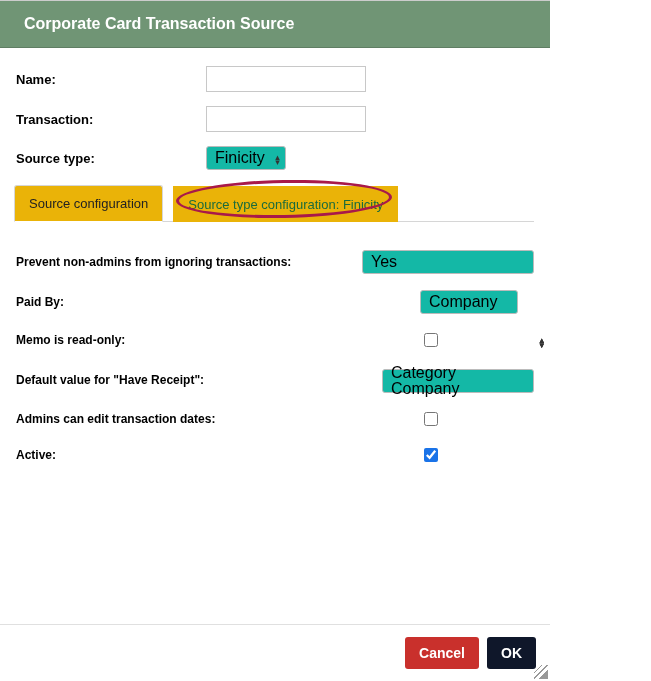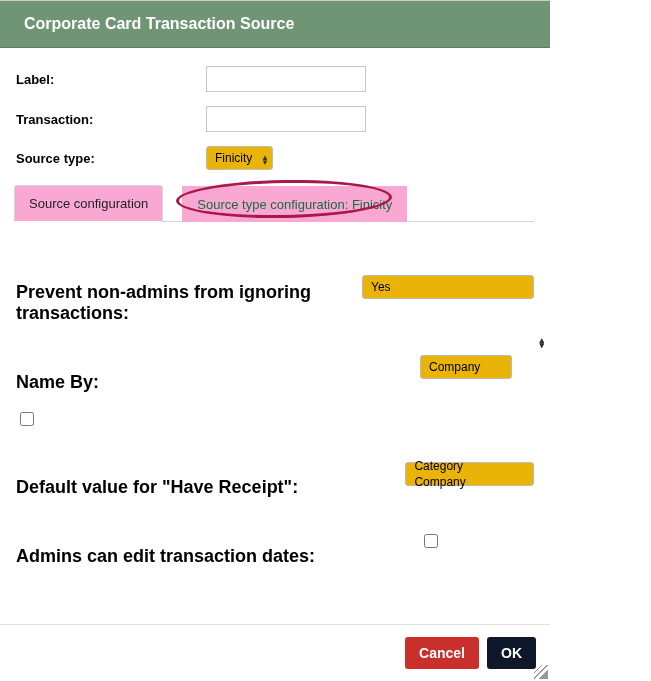"Name:" div.form-row { html: none -> <div> <label>Name:</label> <input> </div> }
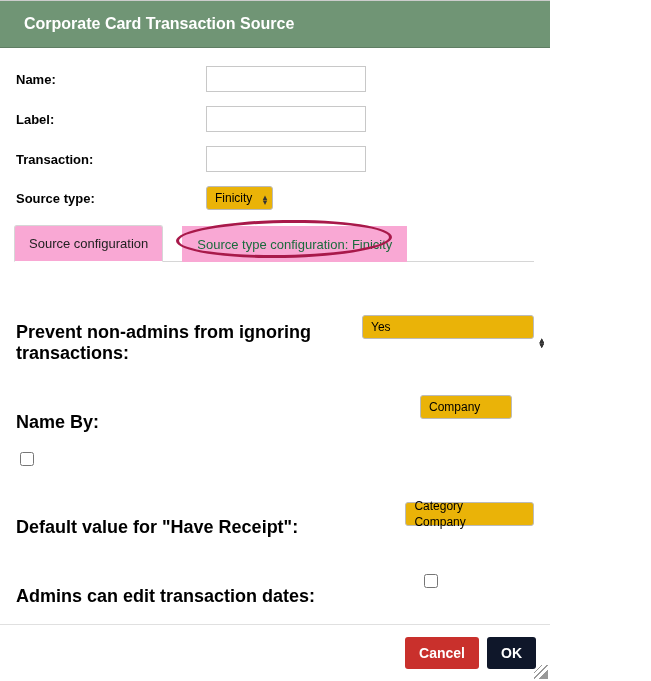"Label:" div.form-row { html: <div> <label>Label:</label> <input> </div> -> none }
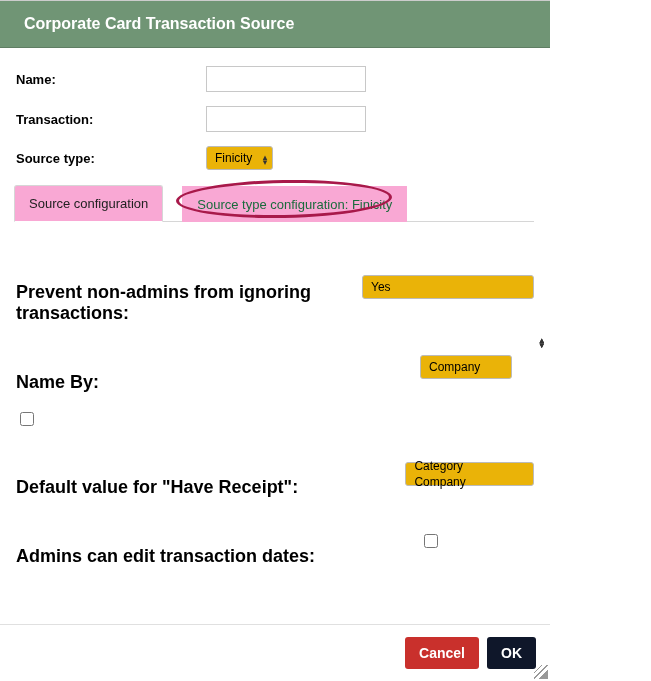"Finicity" .select { background: #eab308 -> #14b8a6; font-size: 12px -> 16px }
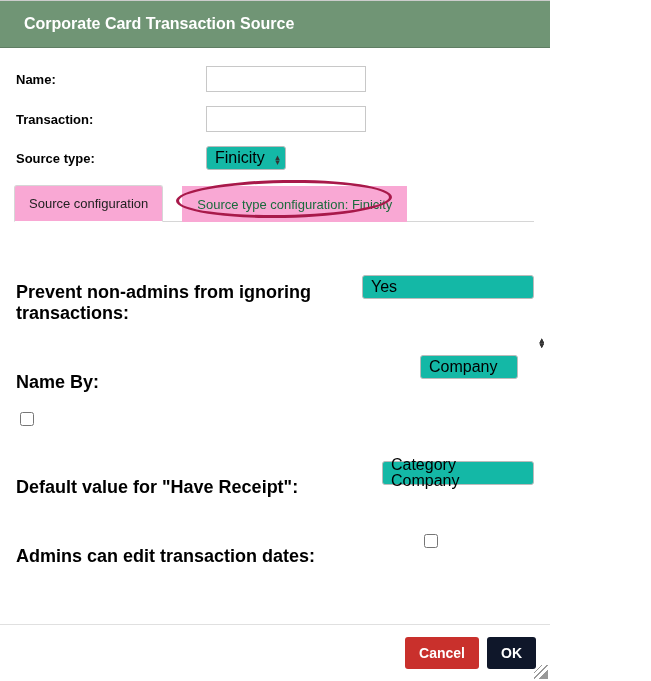"Source configuration" .tab { background: #f9a8d4 -> #eab308; margin-right: 19px -> 10px }
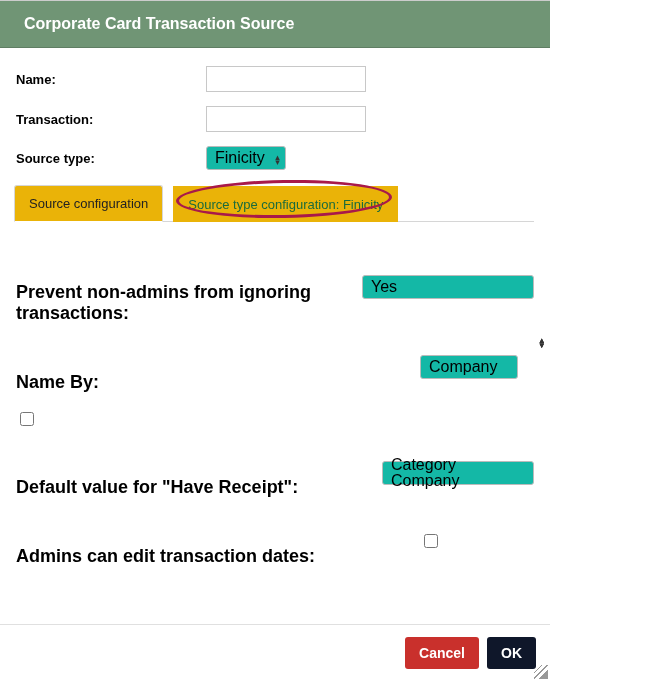"Prevent non-admins from ignoring" .settings-row .slabel { font-size: 18px -> 12px; margin-top: 32px -> none }
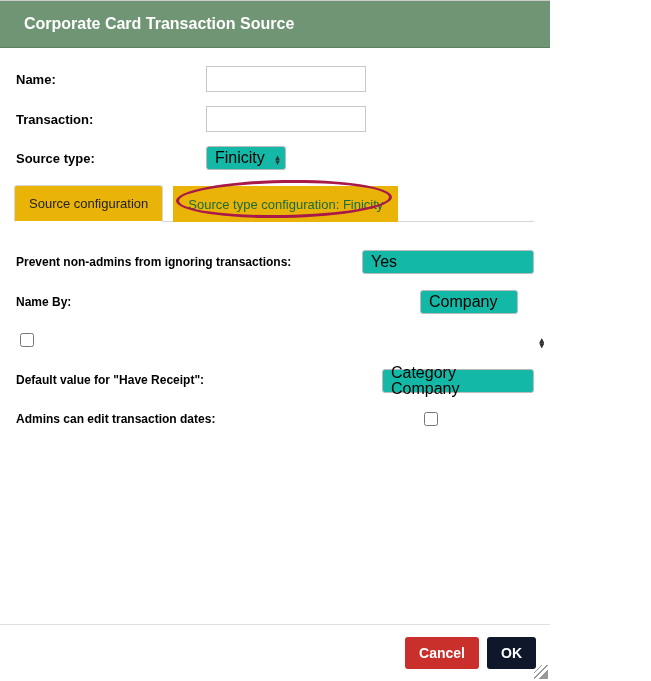"Name By:" div.slabel { text: Name -> Paid }
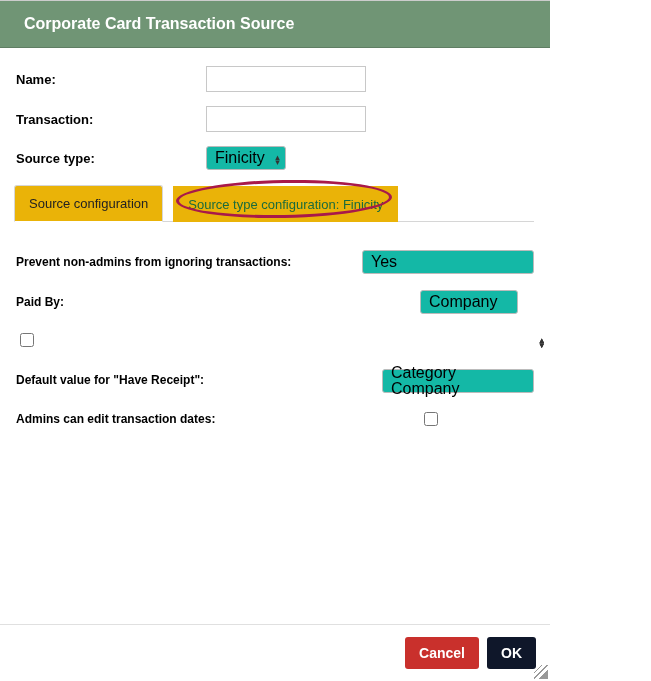"Memo is read-only:" div.slabel { html: none -> <div>Memo is read-only:</div> }
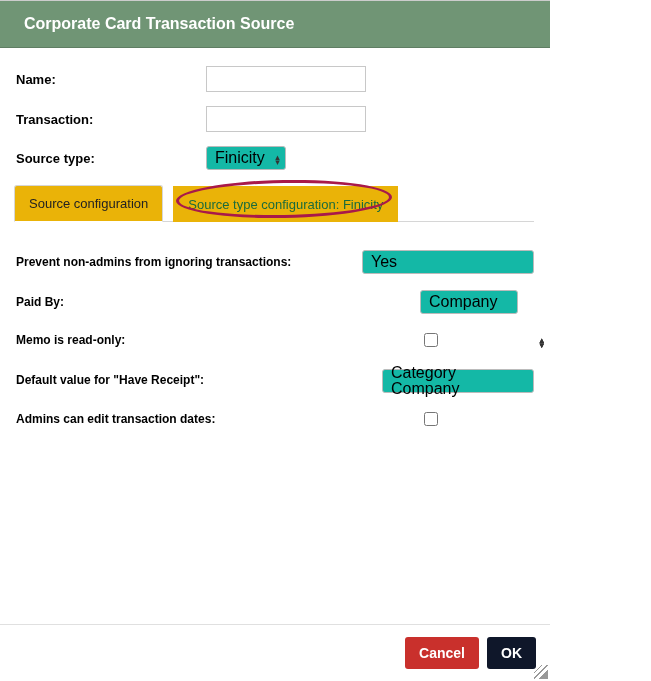"Active:" div.settings-row { html: none -> <div> <div>Active:</div> <div> <input> </div> </div> }
